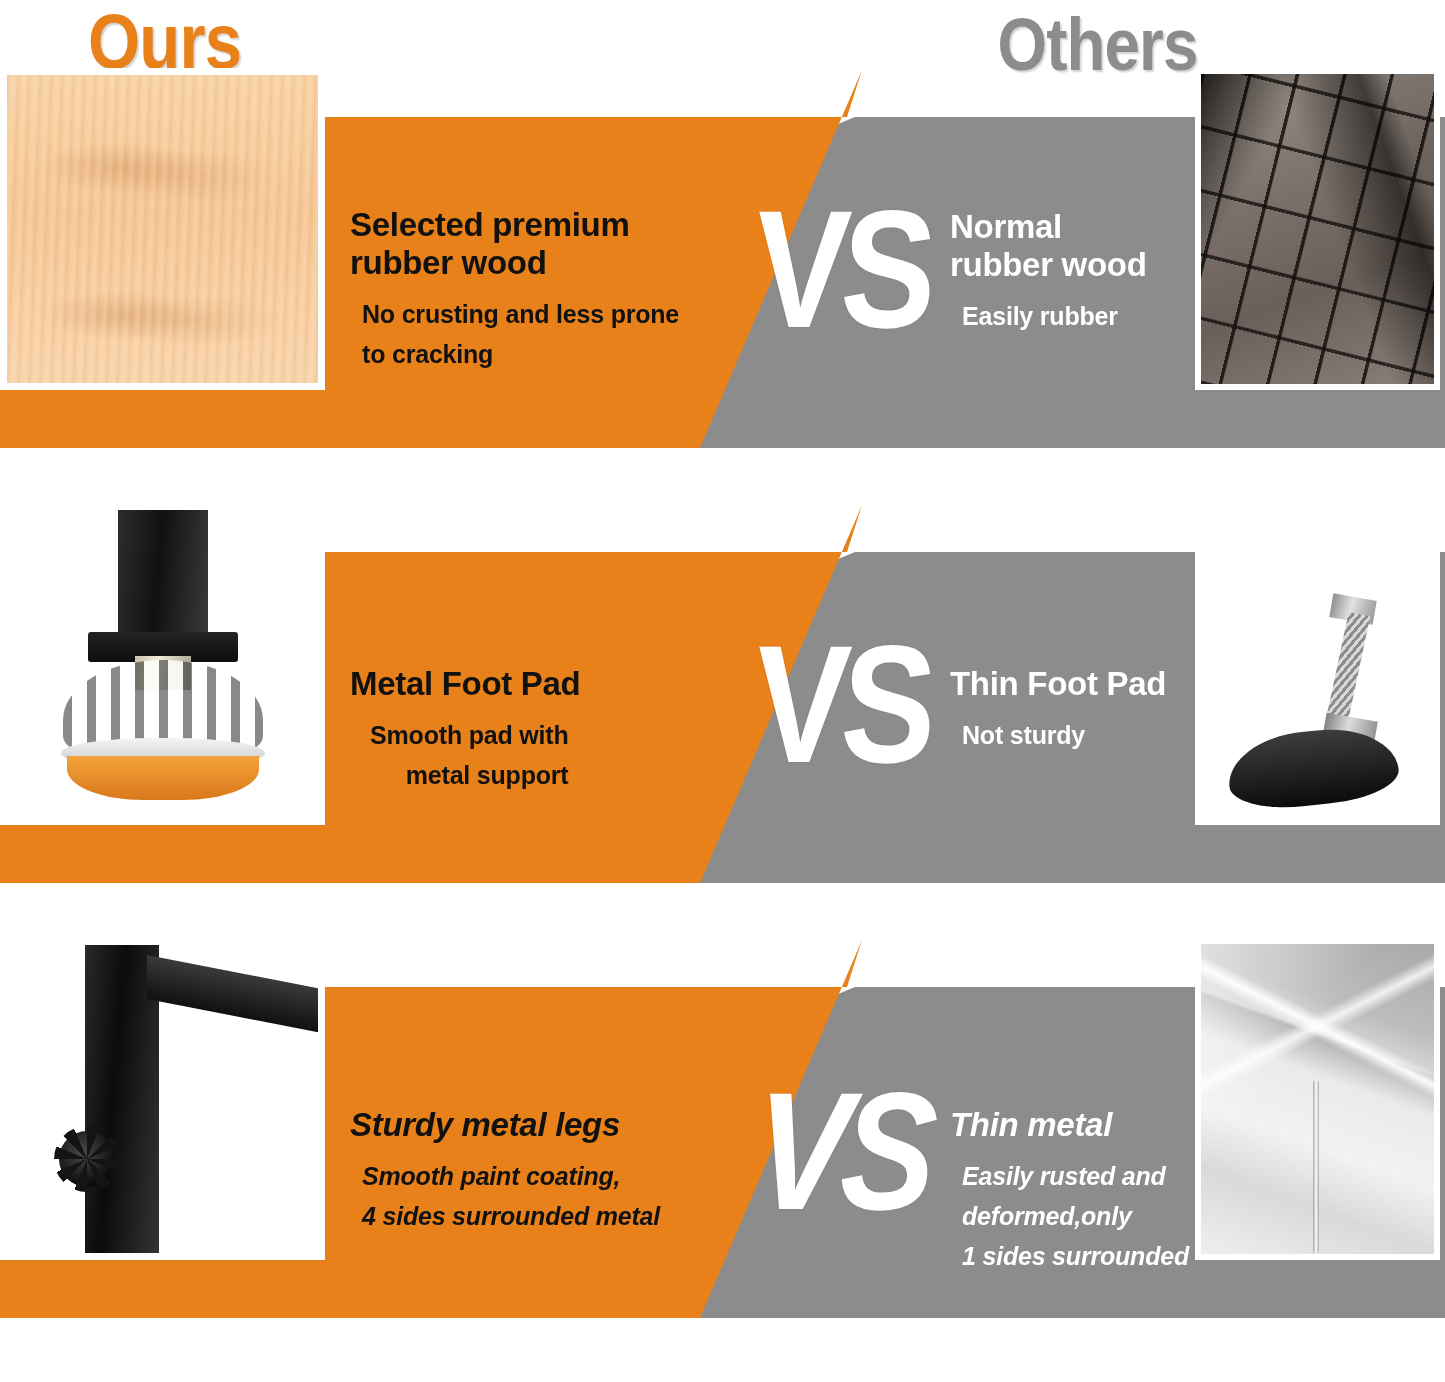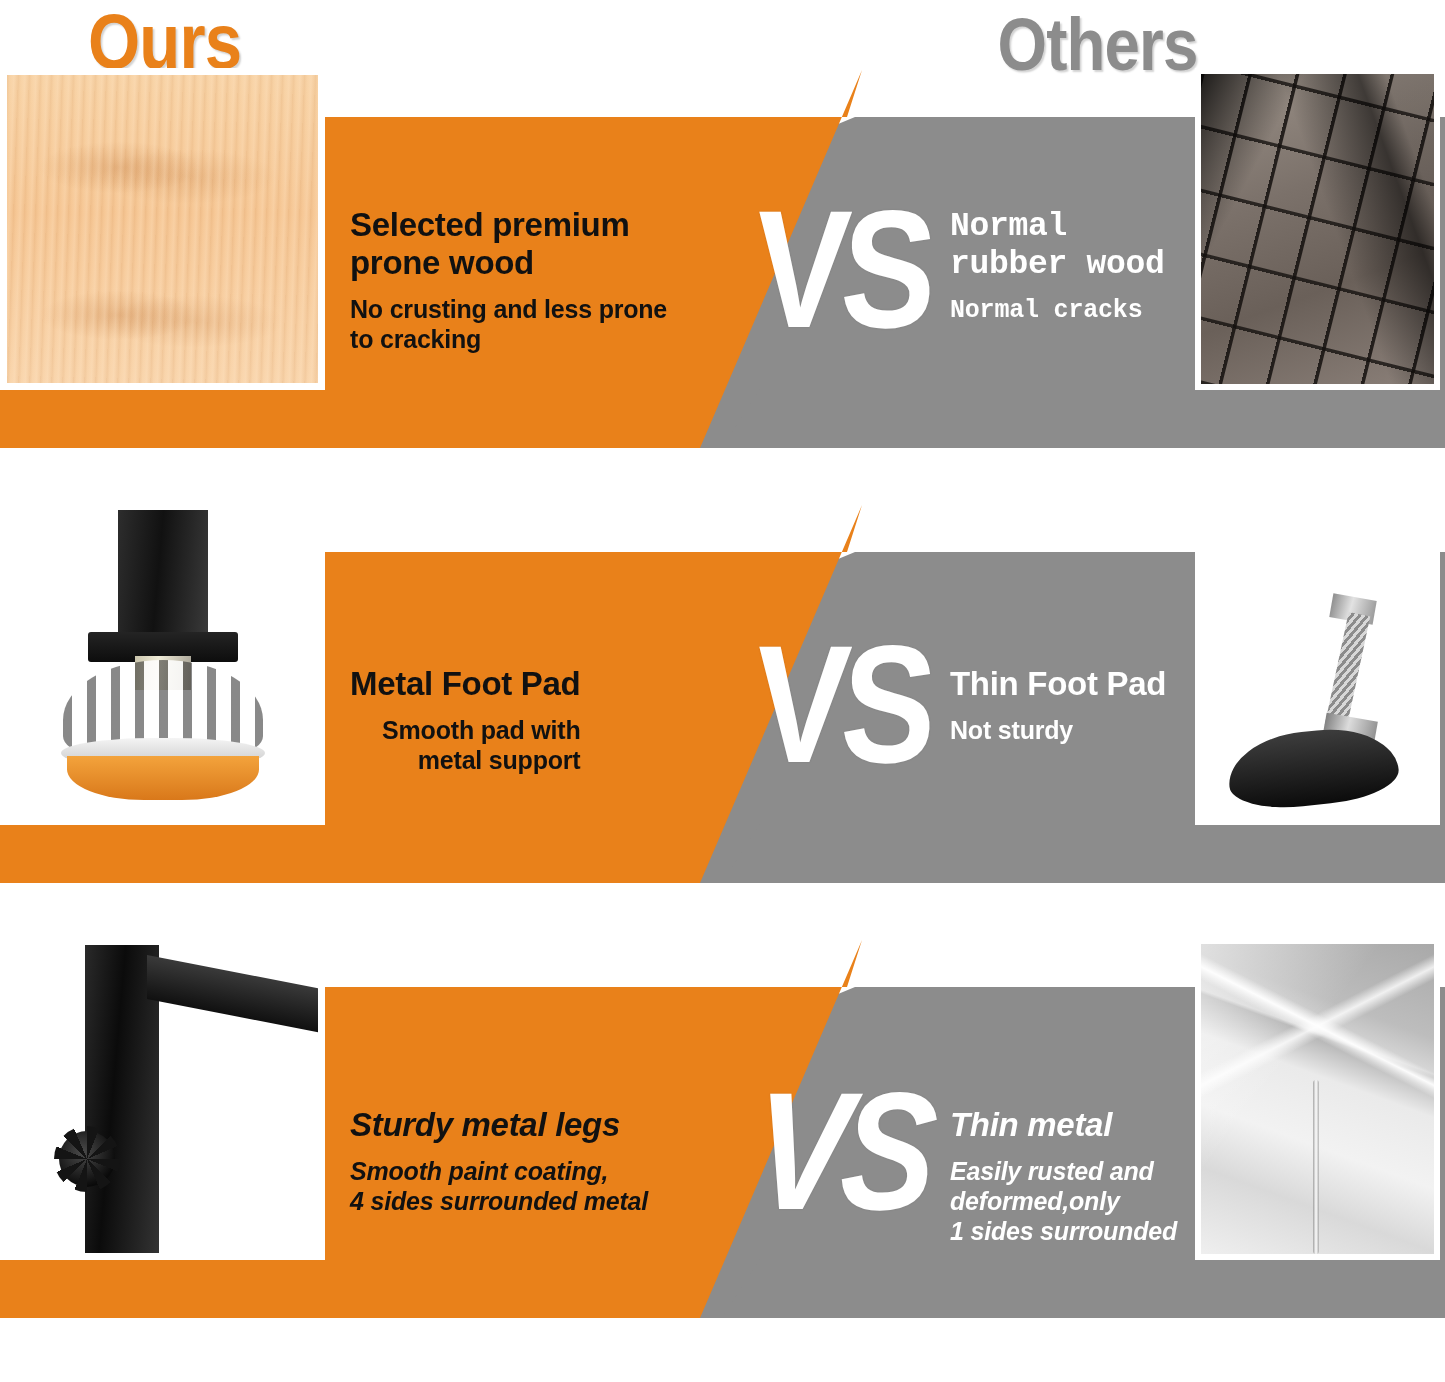"Selected premium" p.title { text: prone -> rubber }
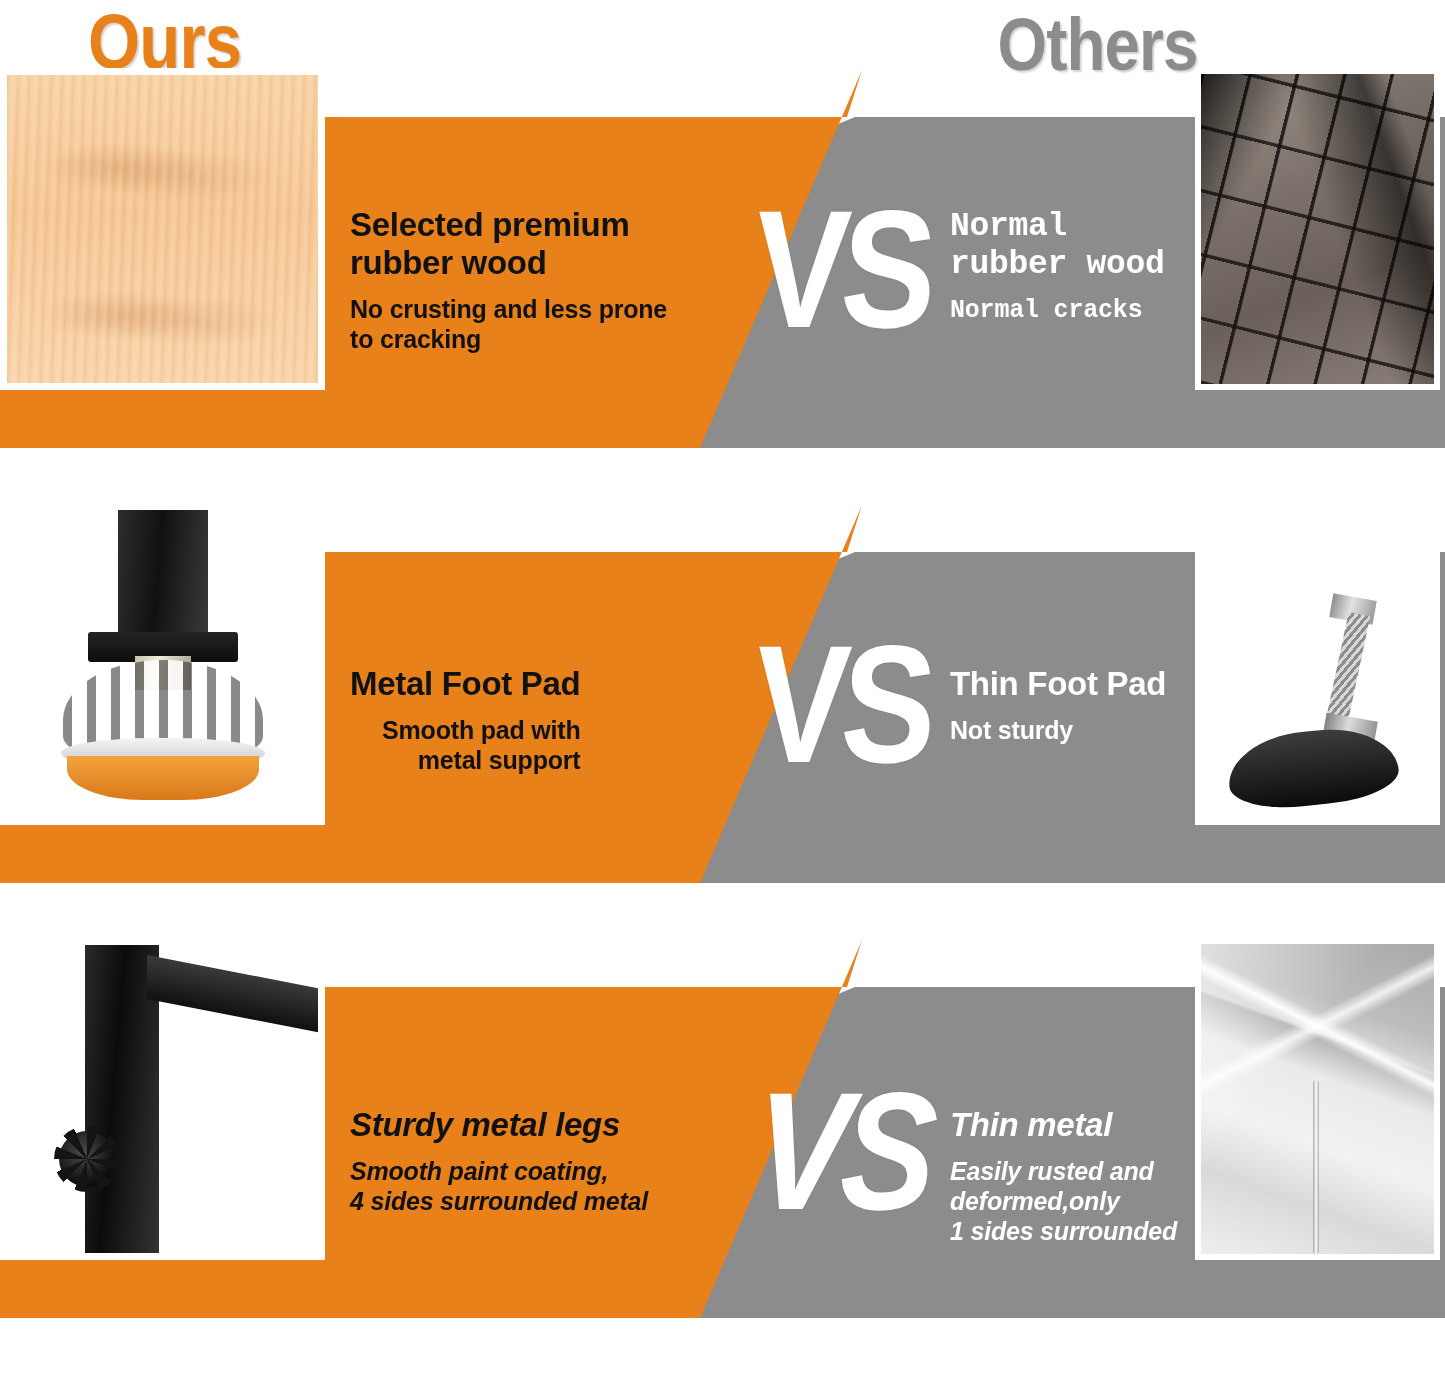"Normal" div.txt { font-family: Liberation Mono, monospace -> none }
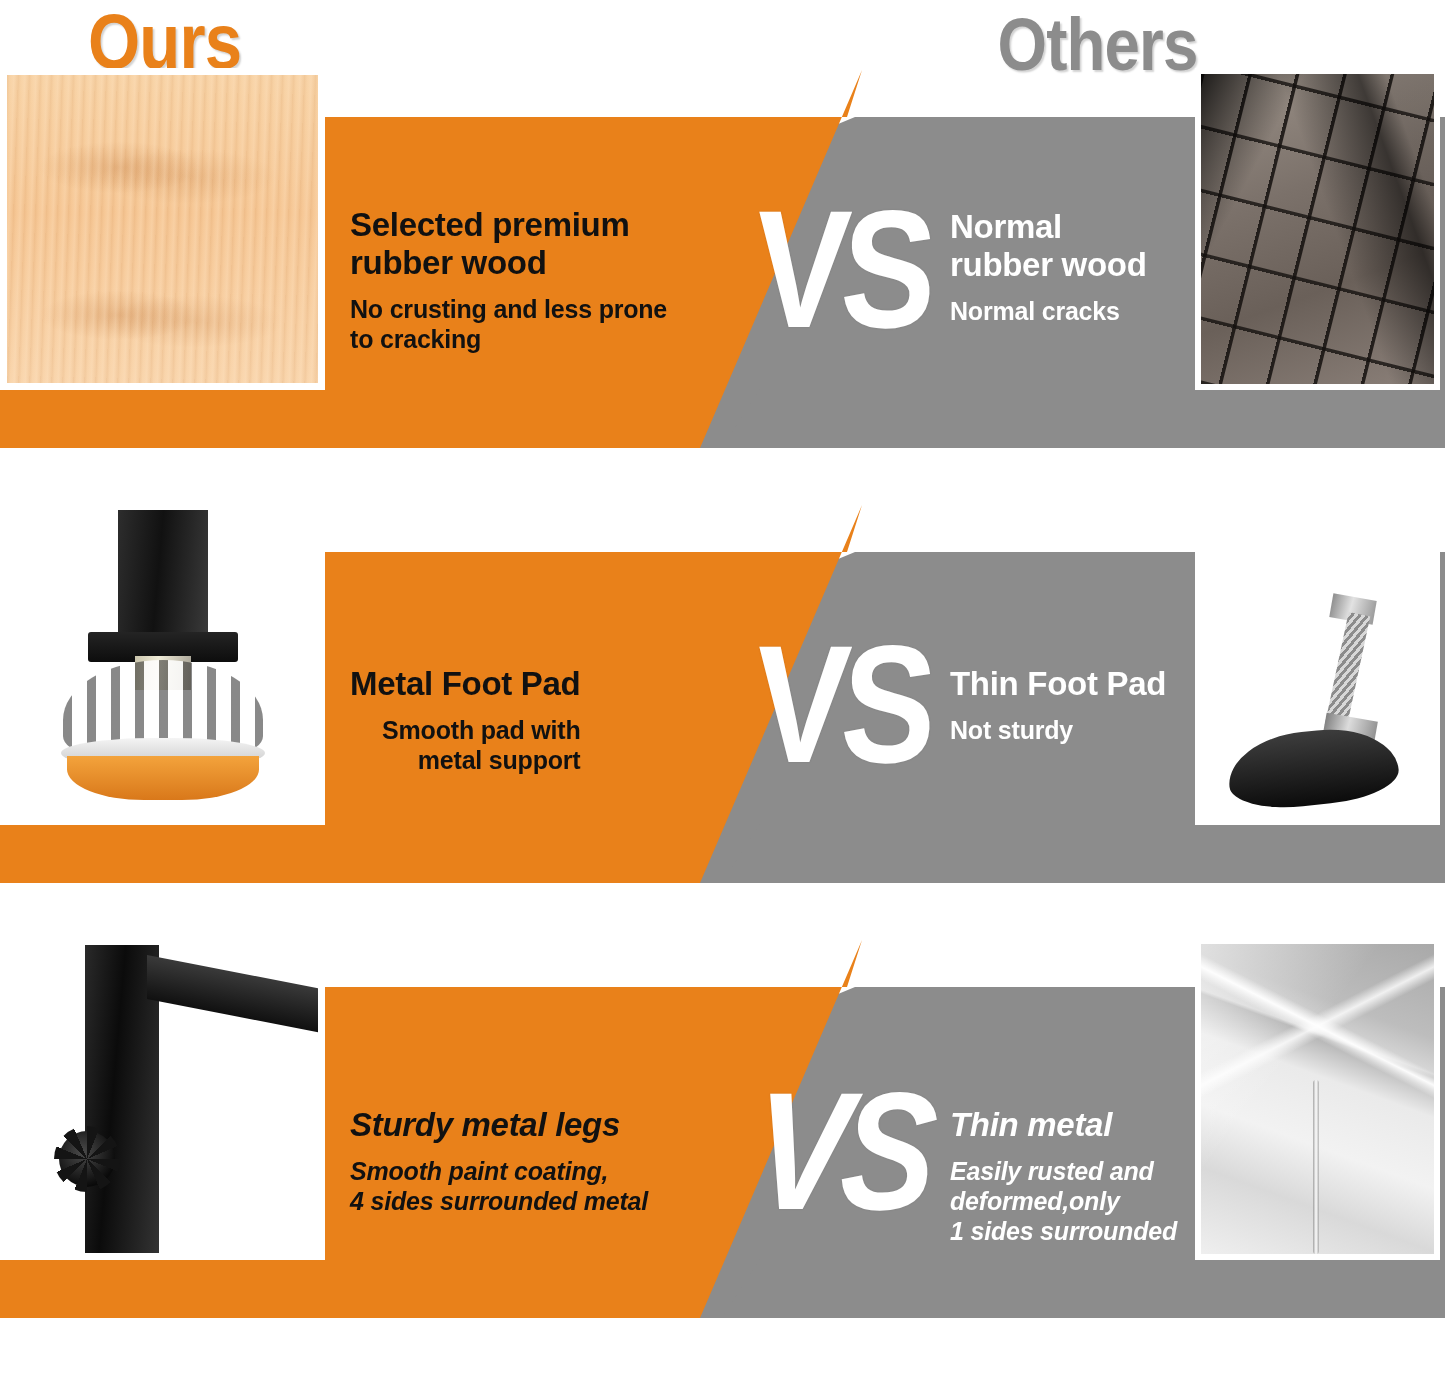"No crusting and less prone" .sub { line-height: 30px -> 40px; margin: 0 -> 12px }
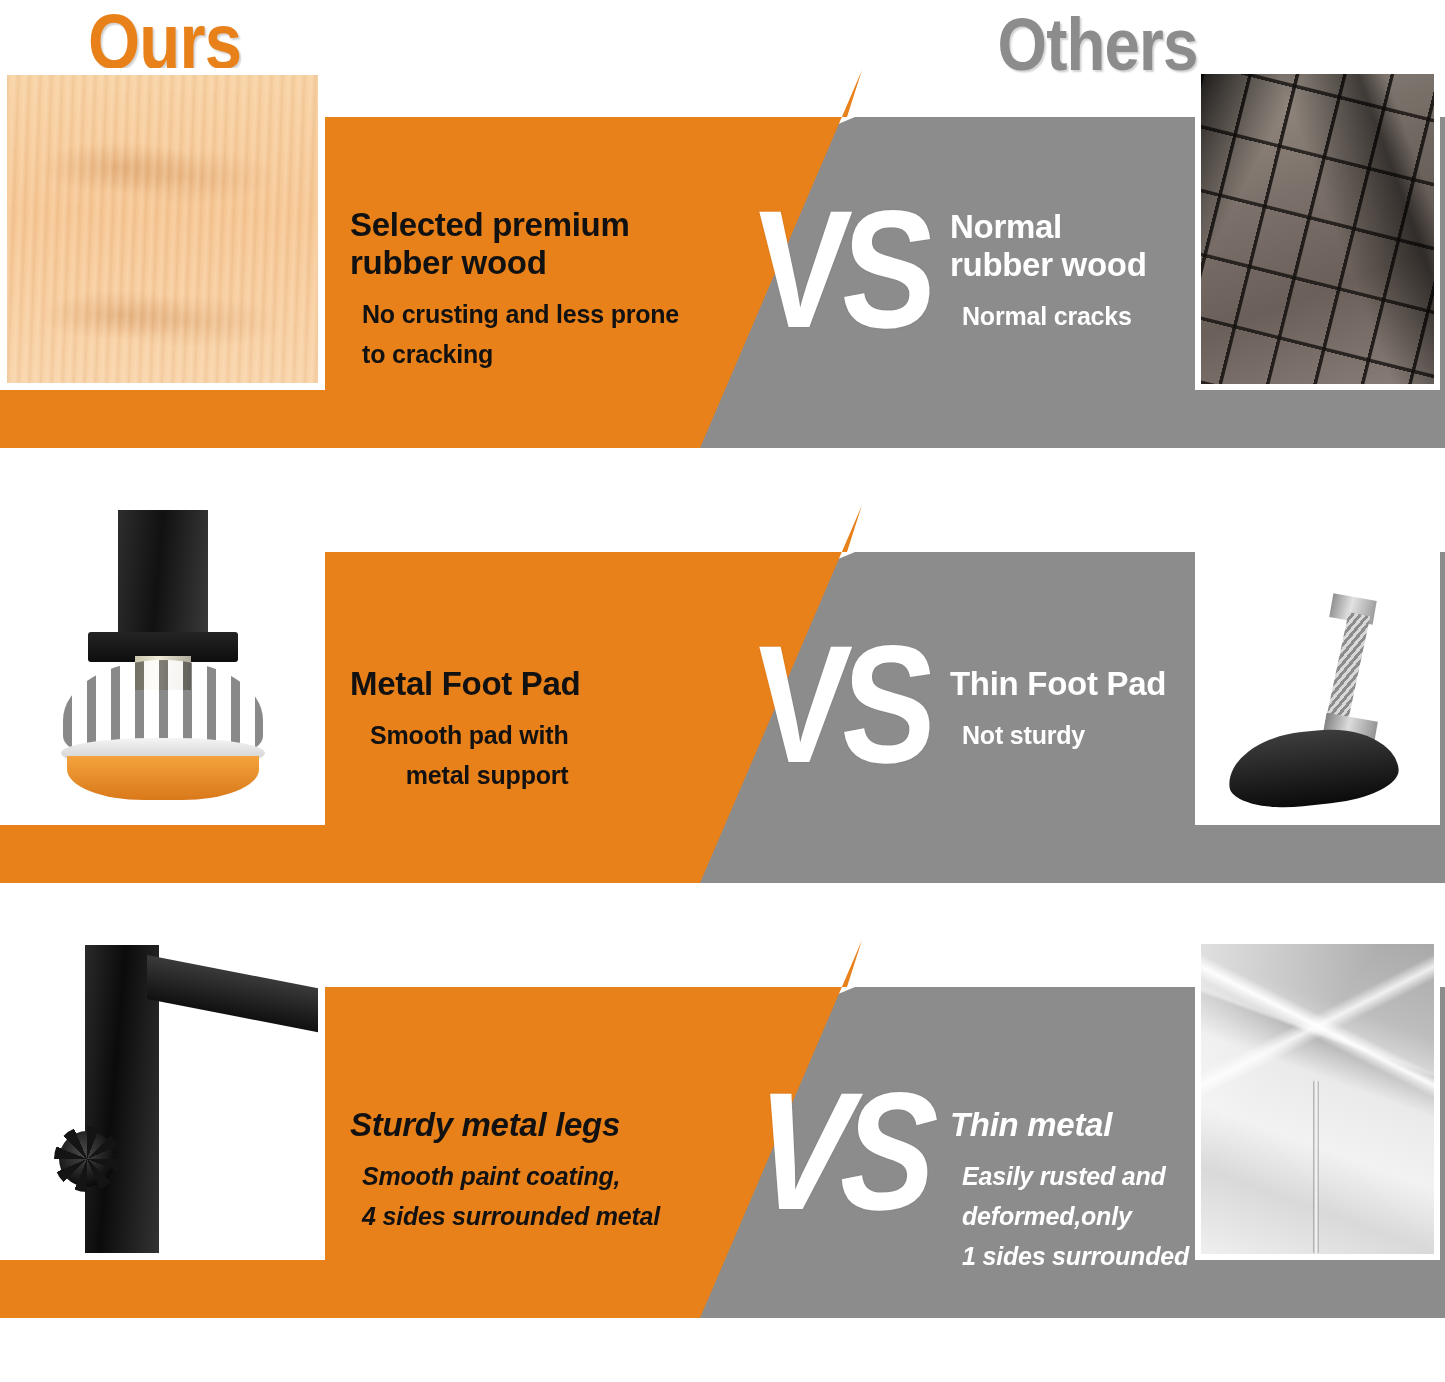"Normal cracks" p.sub { text: Normal cracks -> Easily rubber }
